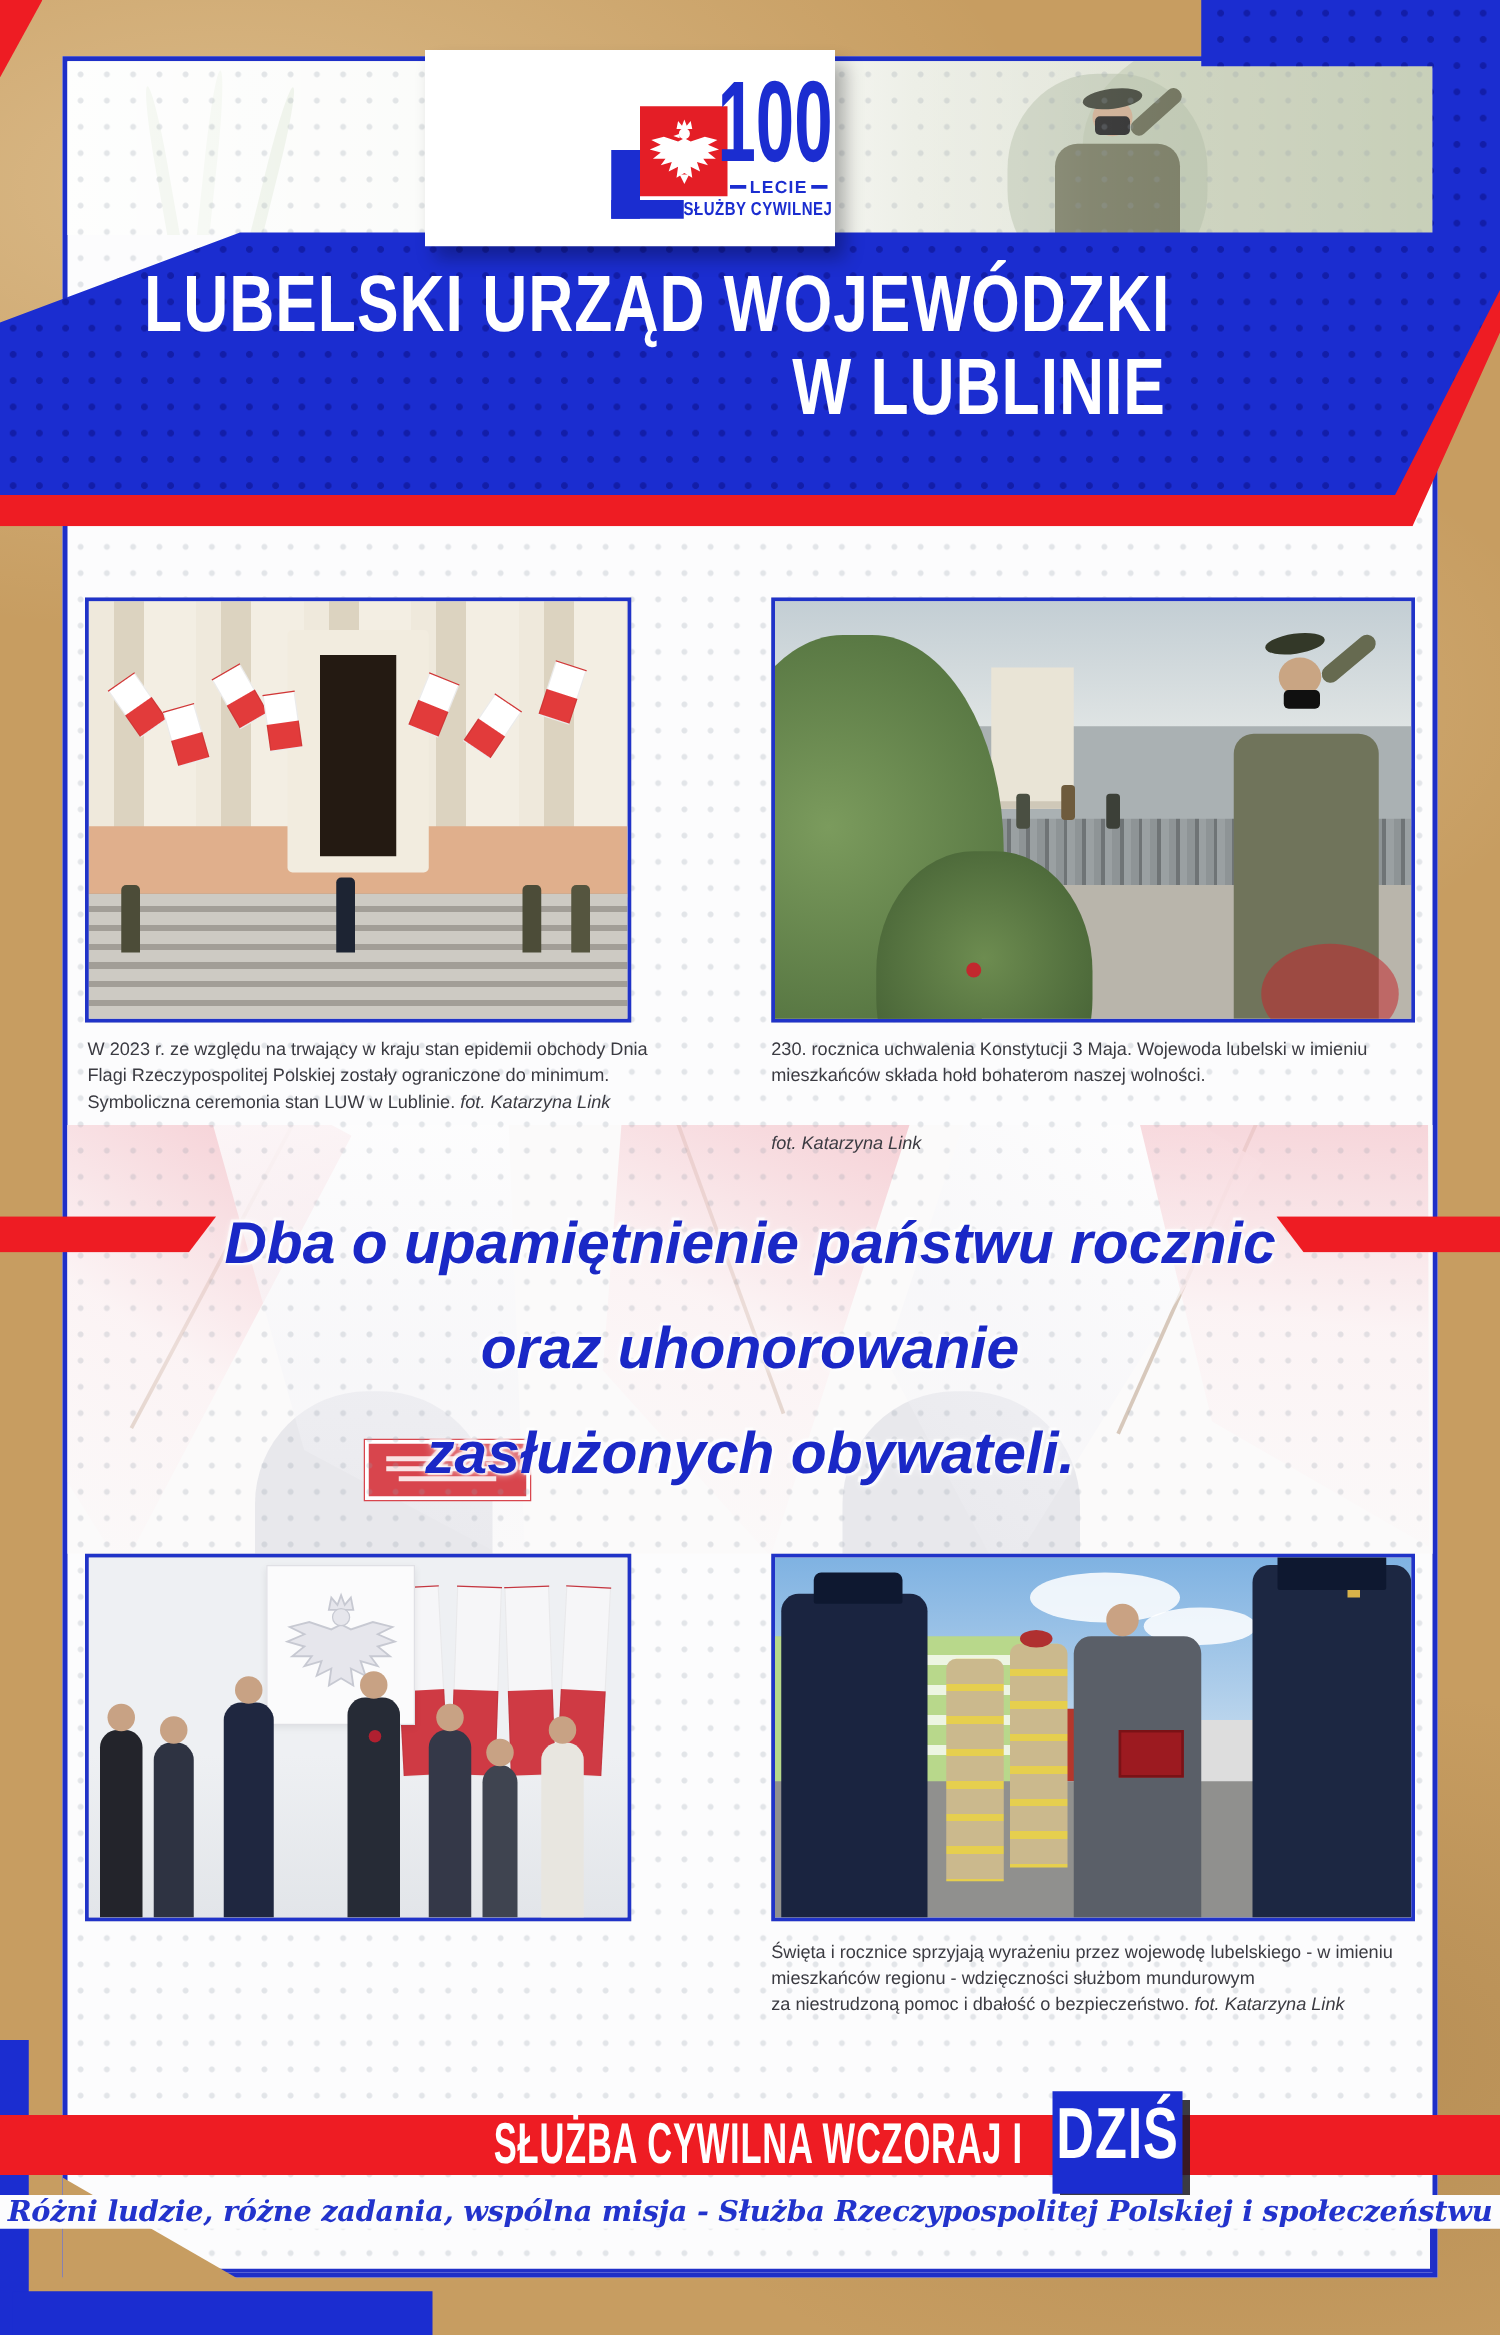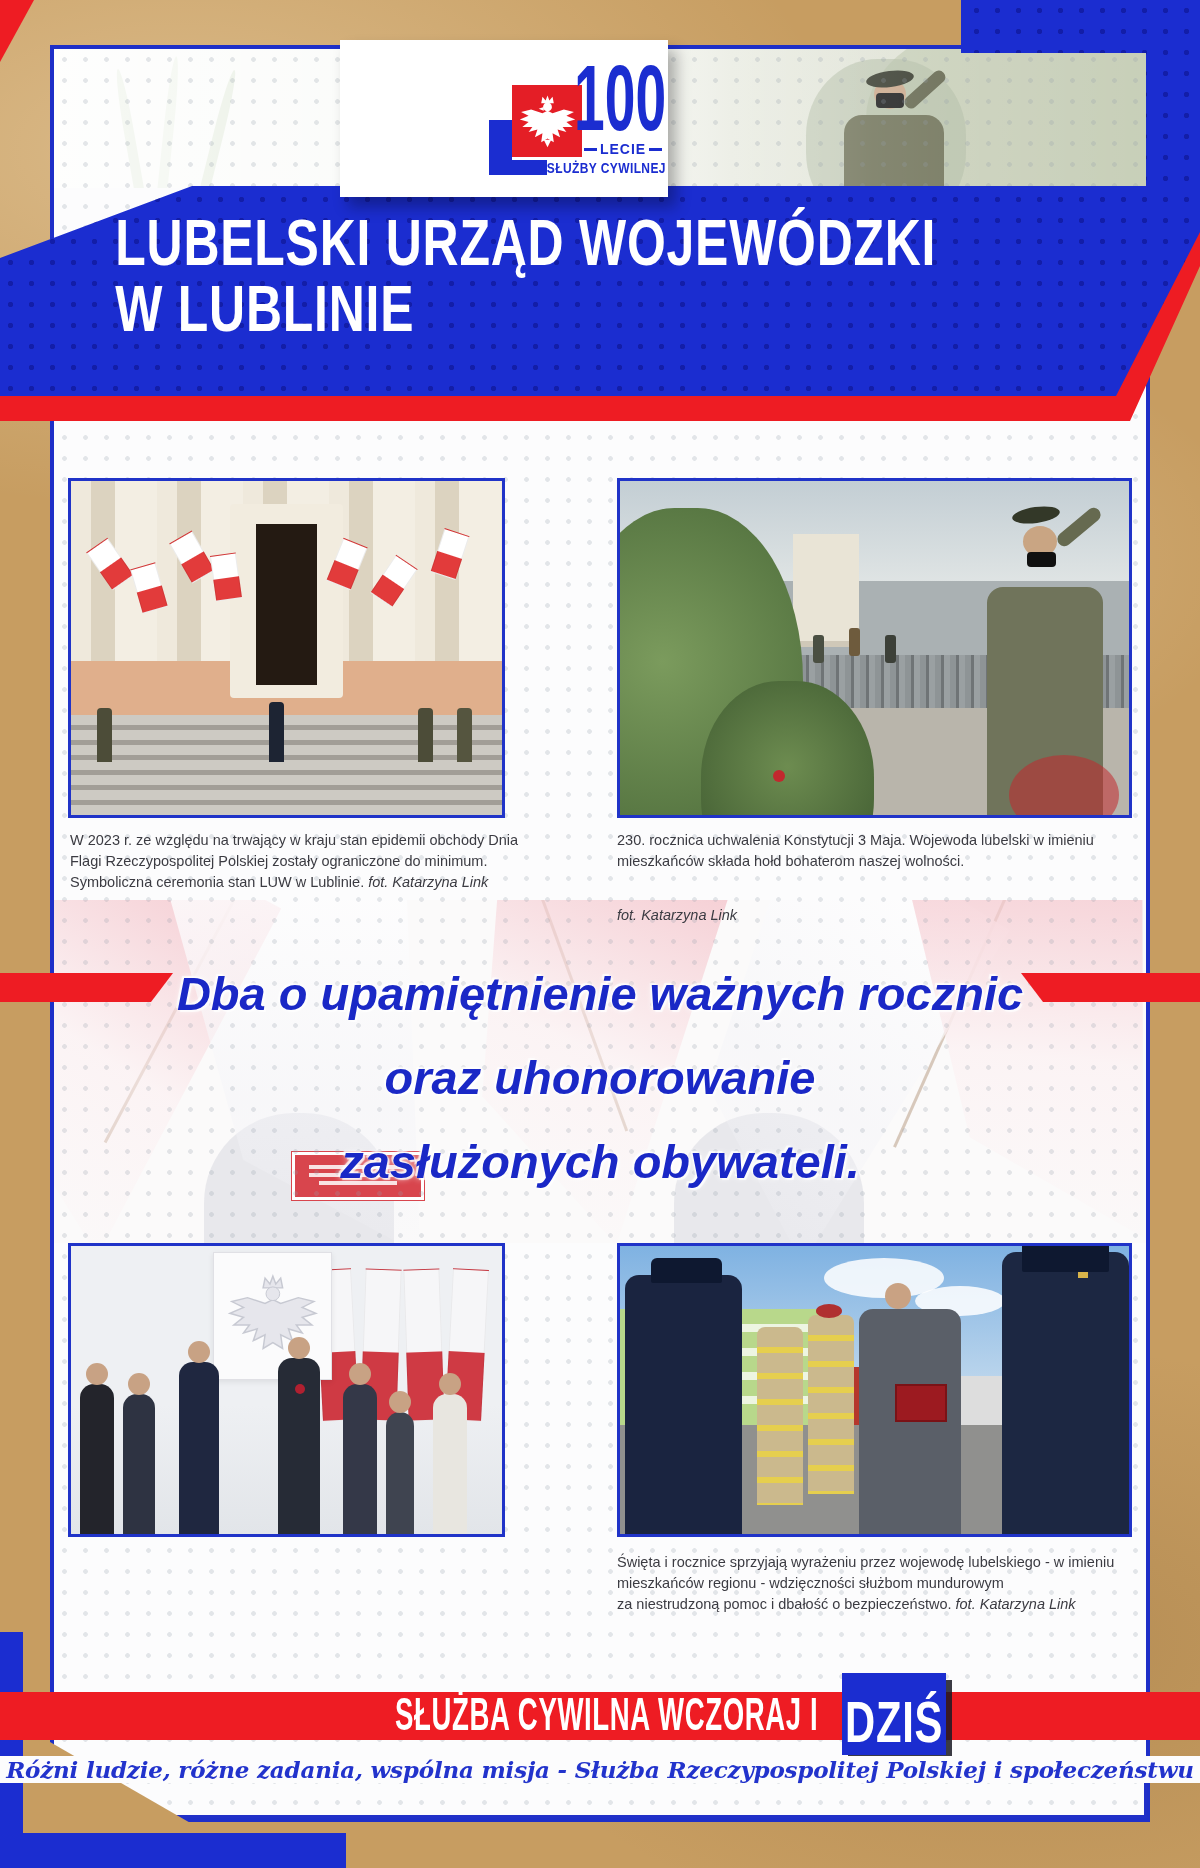"LUBELSKI URZĄD WOJEWÓDZKI" .title { text-align: left -> right }
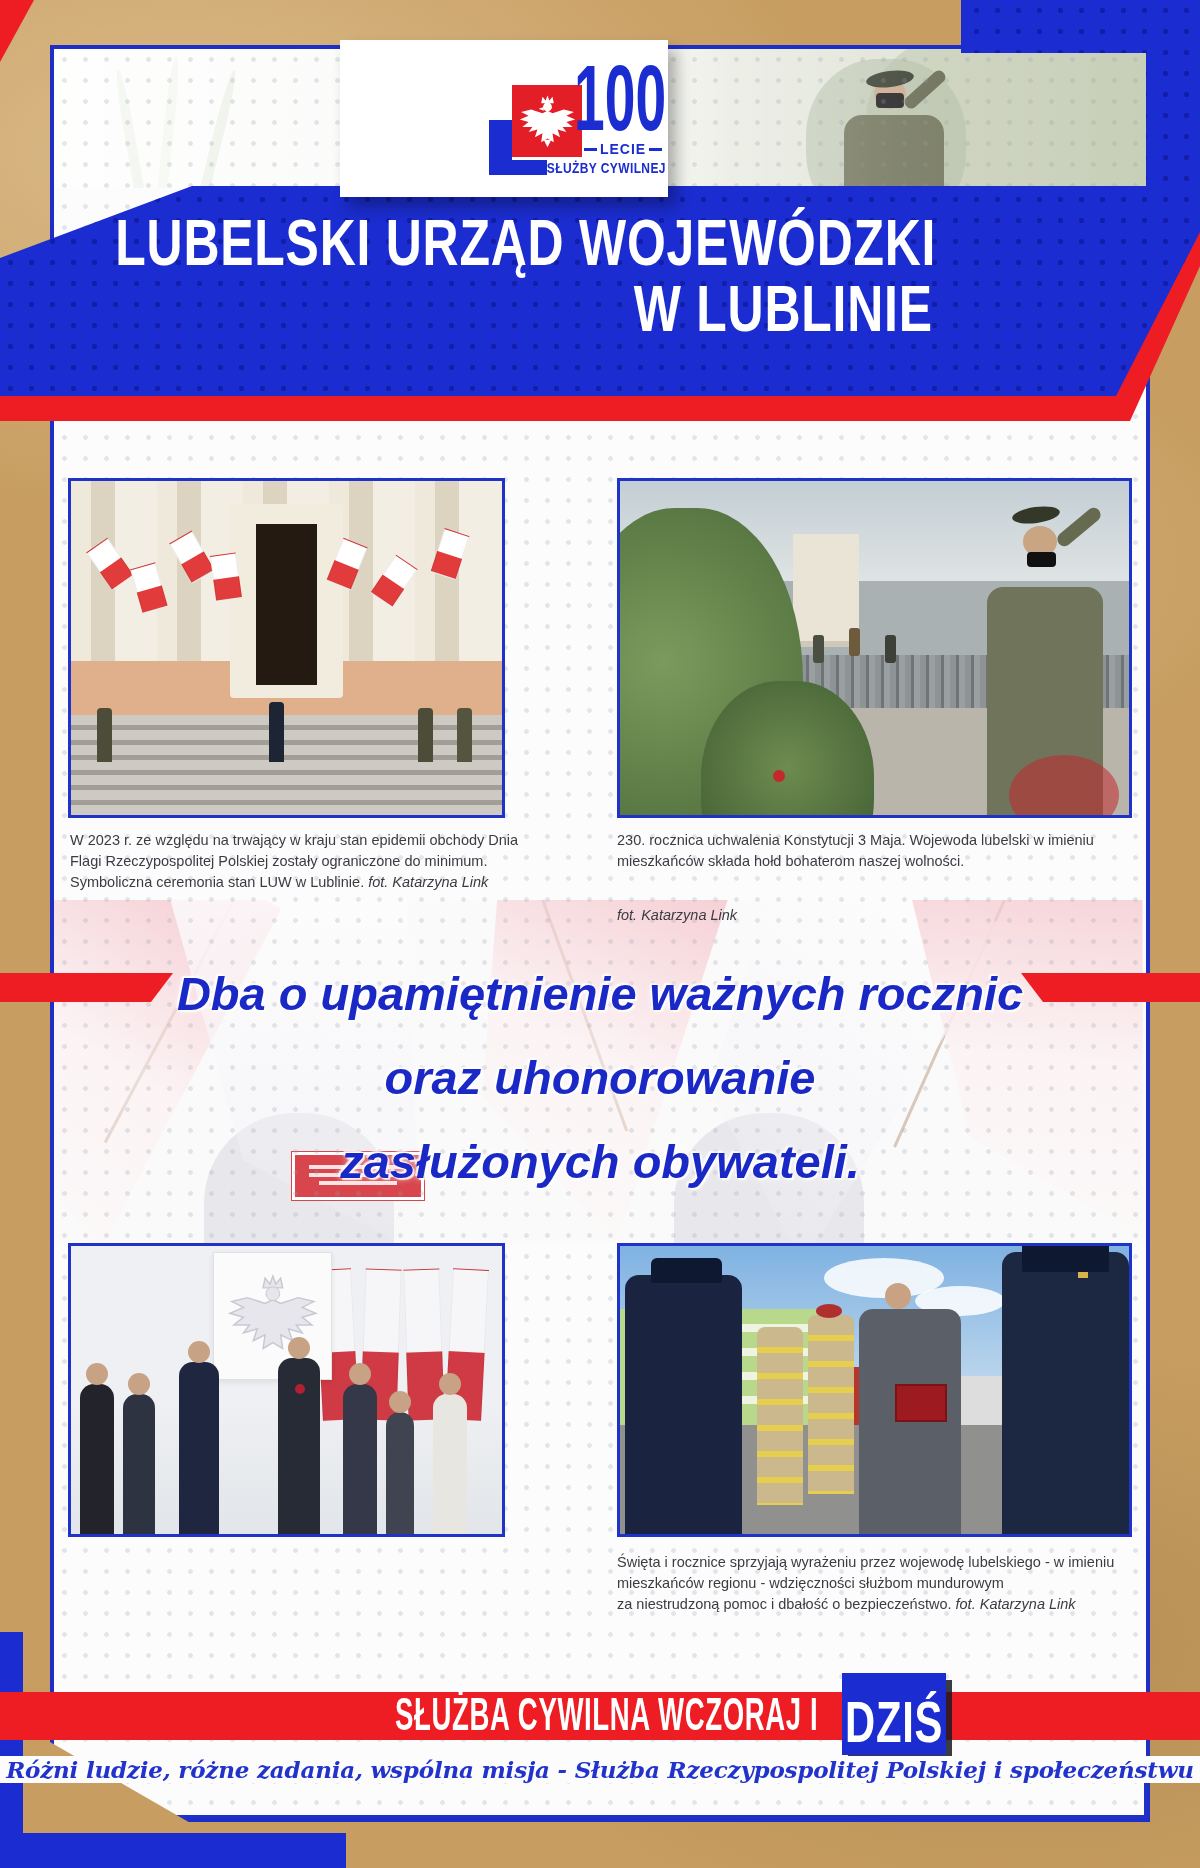"Dba o upamiętnienie ważnych rocznic" div { text: ważnych -> państwu }
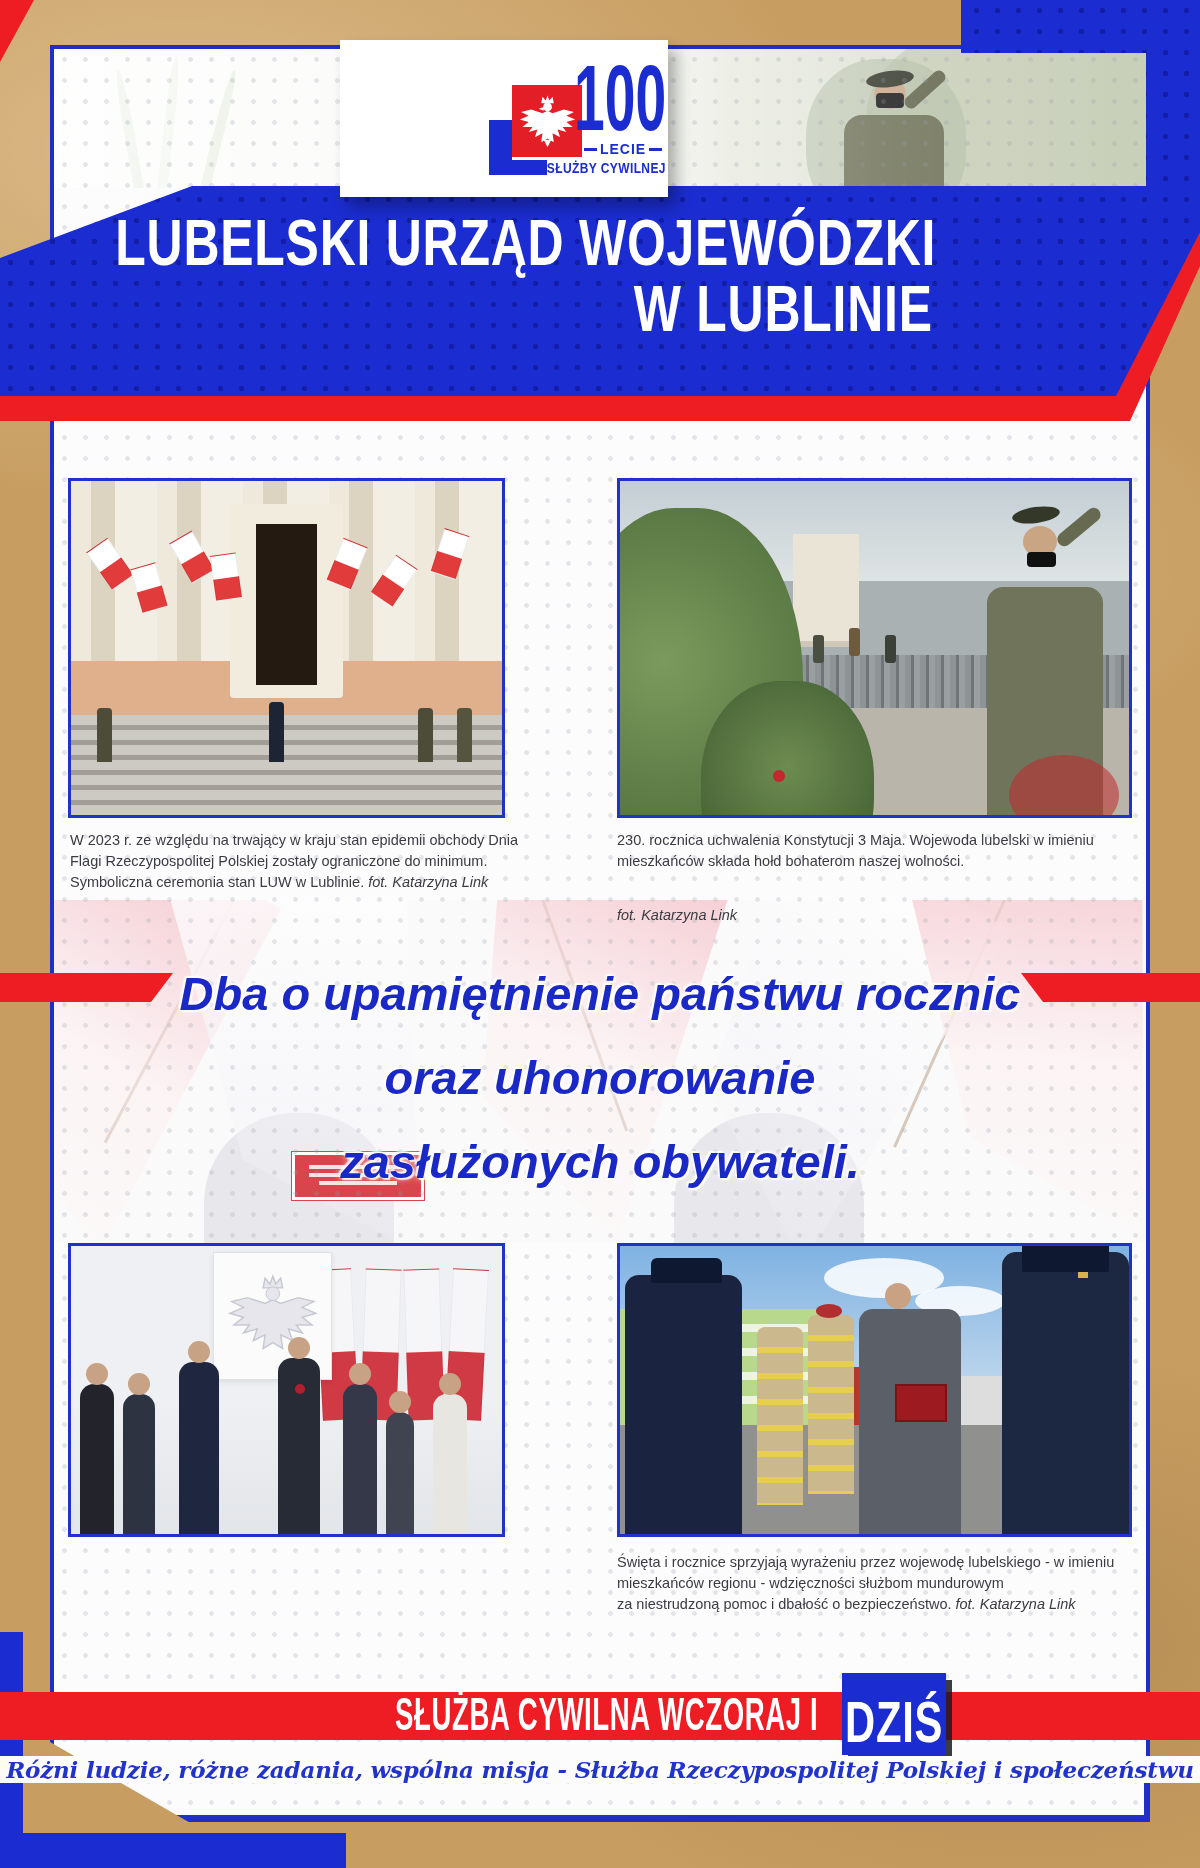"DZIŚ" .dzis { align-items: flex-end -> flex-start }
